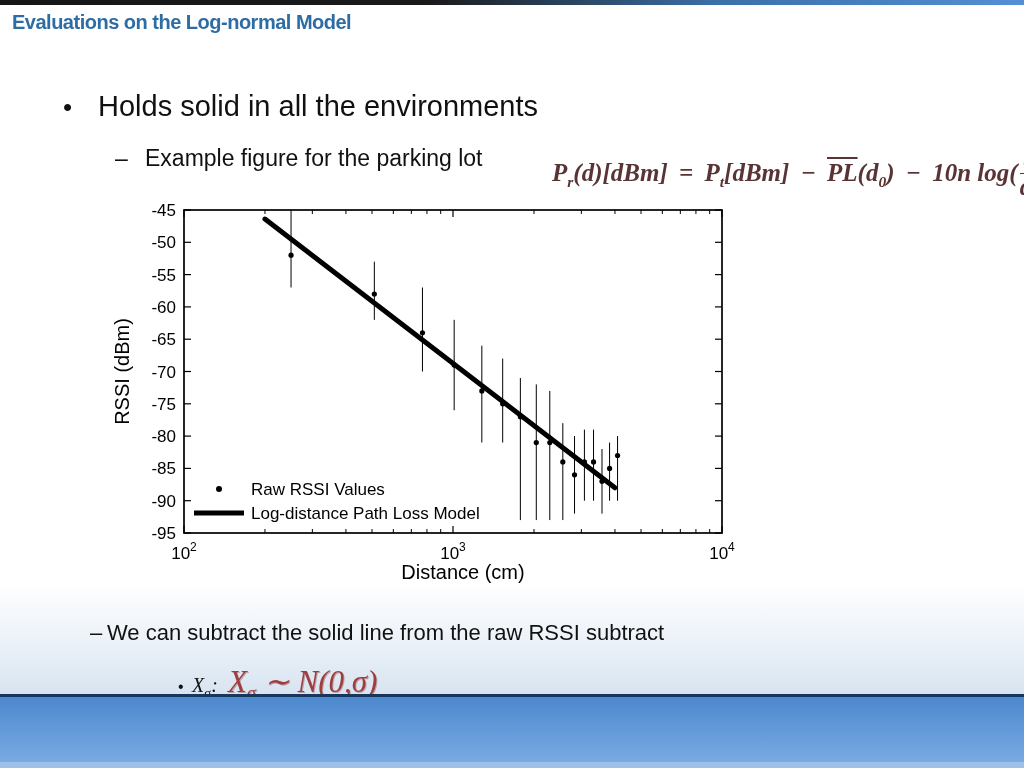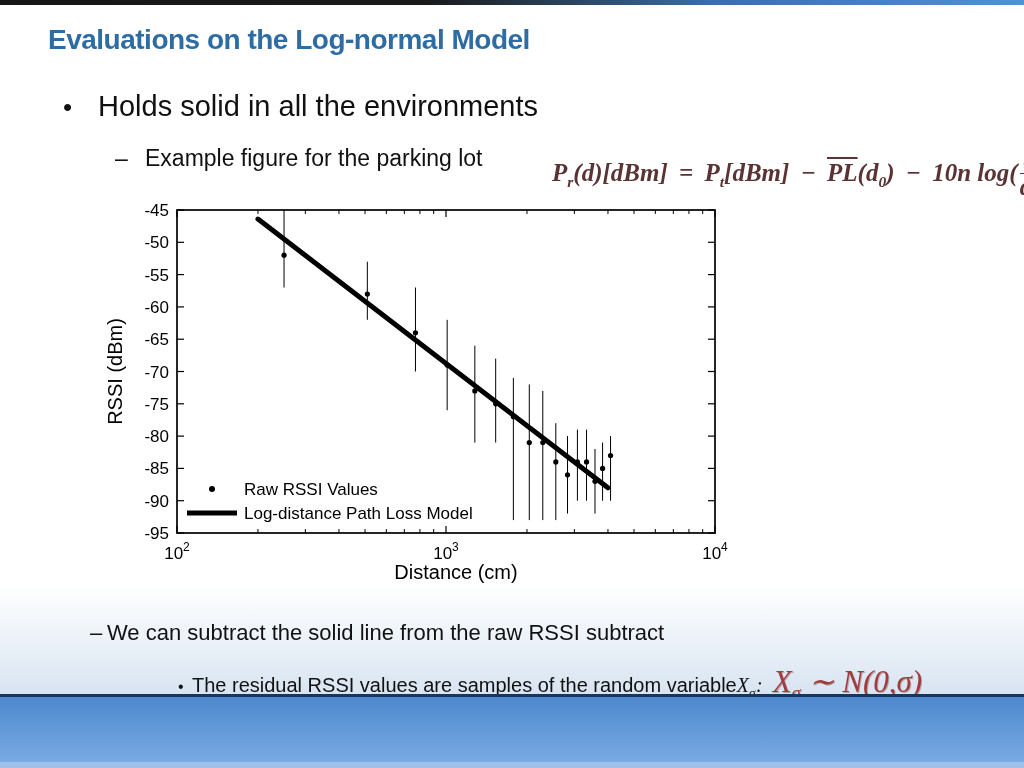"Evaluations on the Log-normal Model" .title { font-size: 28px -> 20px; margin-left: 36px -> none; top: 24px -> 11px }
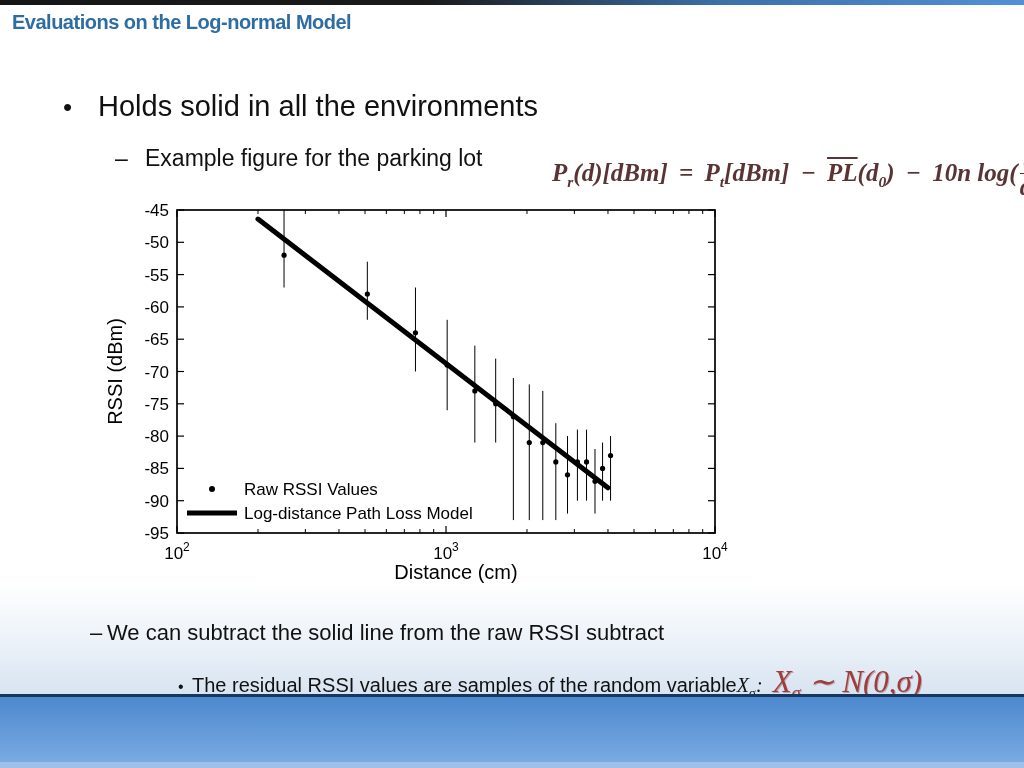"-45" .chart-wrap { left: 105px -> 112px }
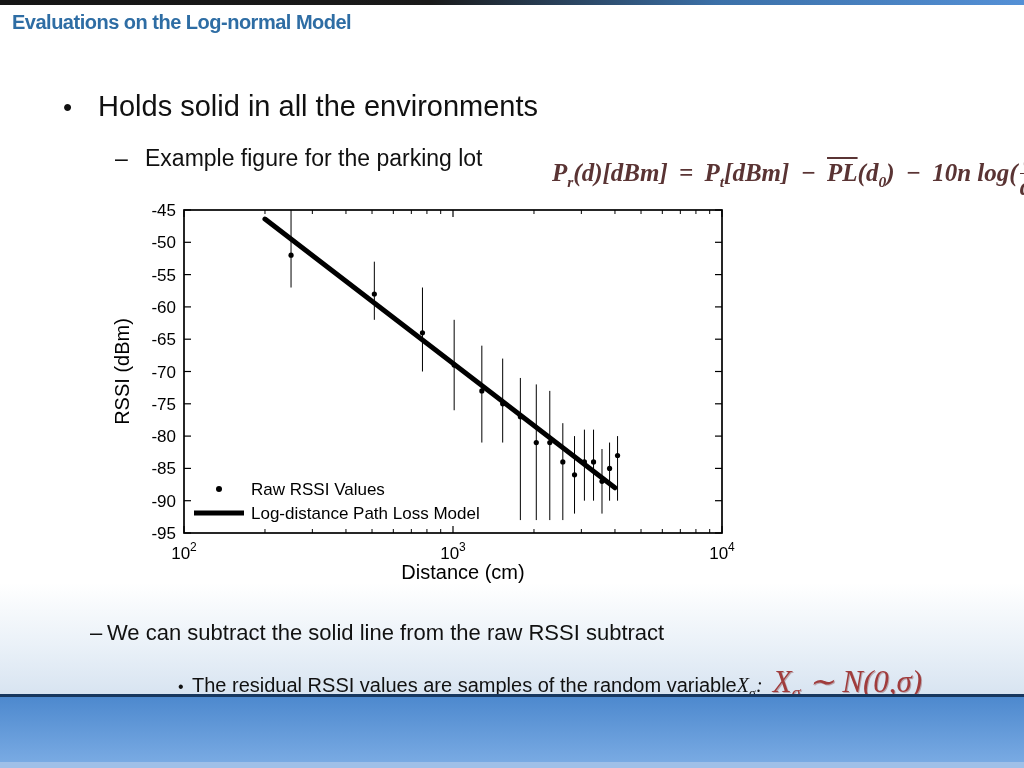"The residual RSSI values are" span { html: <span>The residual RSSI values are samples of the random variable </span> -> none }
